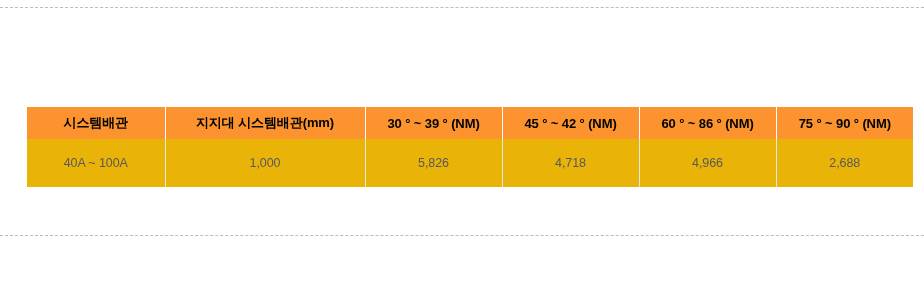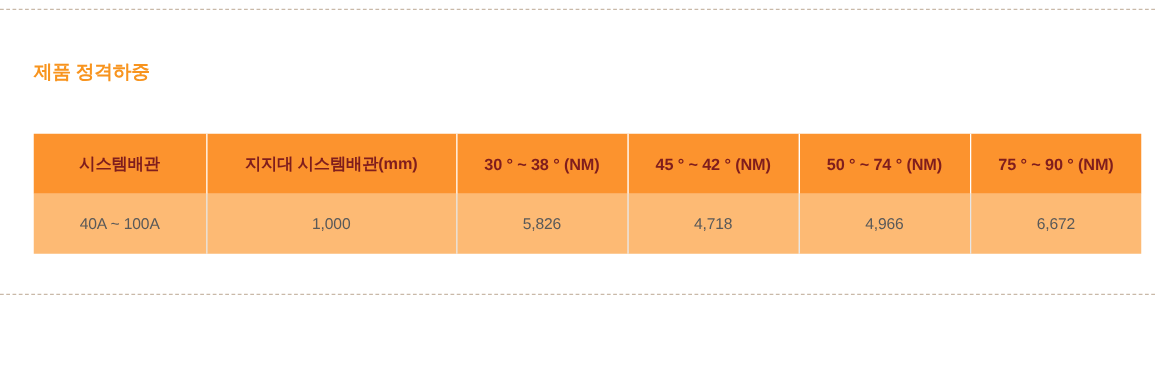"제품 정격하중" h2.section-title { html: <h2>제품 정격하중</h2> -> none }
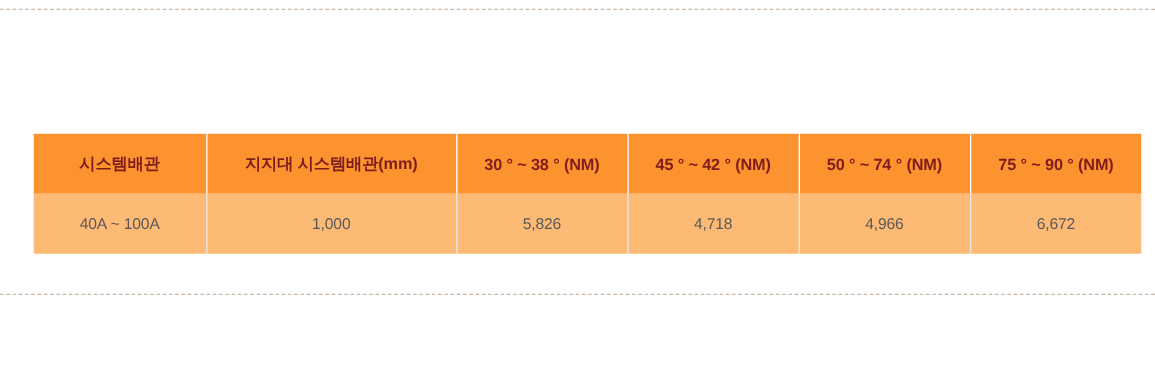"시스템배관" .spec-table thead th { color: #7f1d1d -> #000000; height: 48px -> 32px }
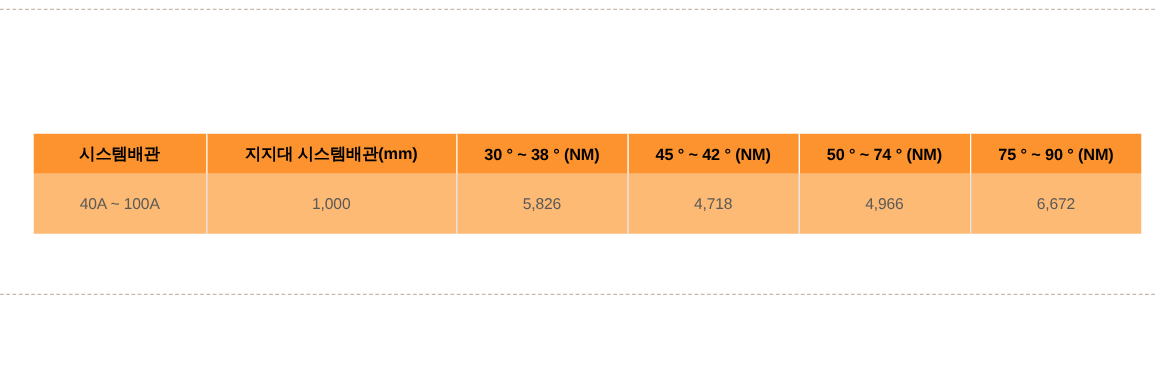"30 ° ~ 38 °" th { text: 38 -> 39 }
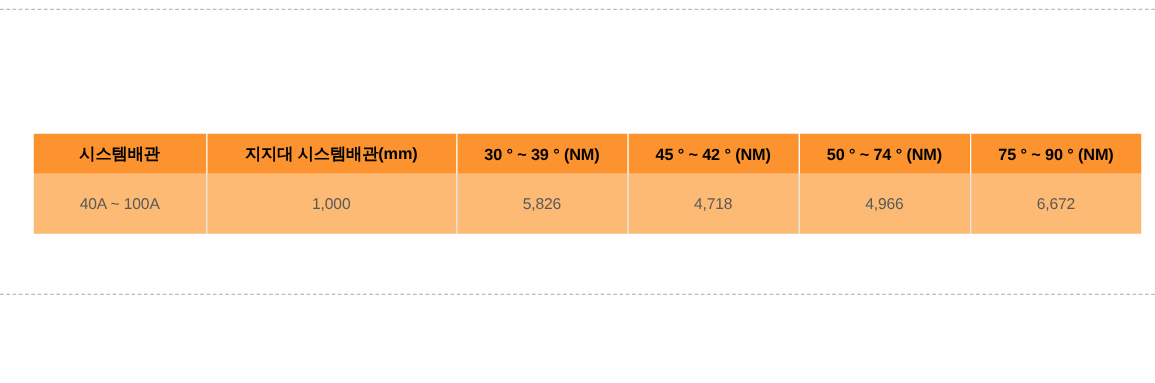"50 ° ~ 74 °" th { text: 50 ° ~ 74 -> 60 ° ~ 86 }
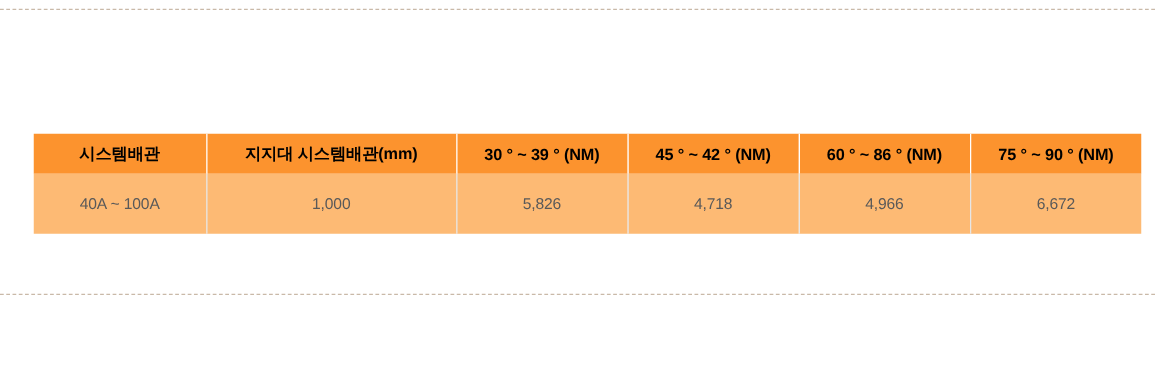"40A ~ 100A" .spec-table tbody td { background: #fdba74 -> #eab308 }
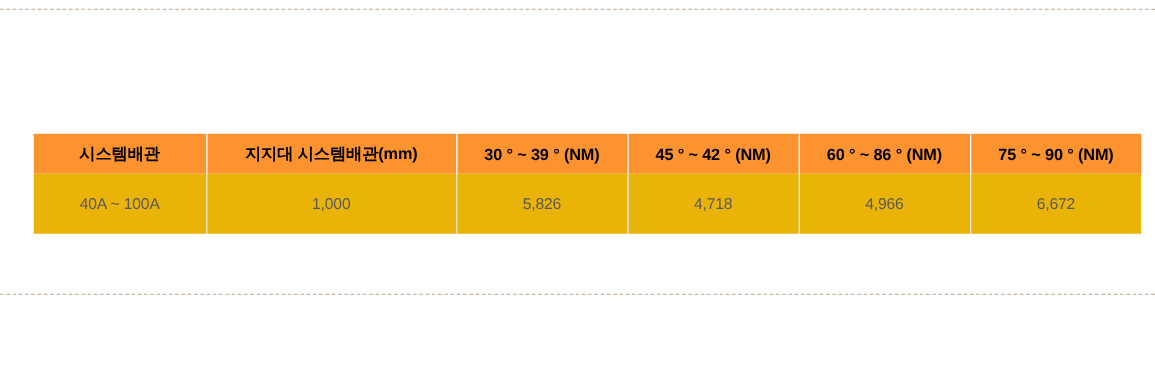"6,672" td { text: 6,672 -> 2,688 }
